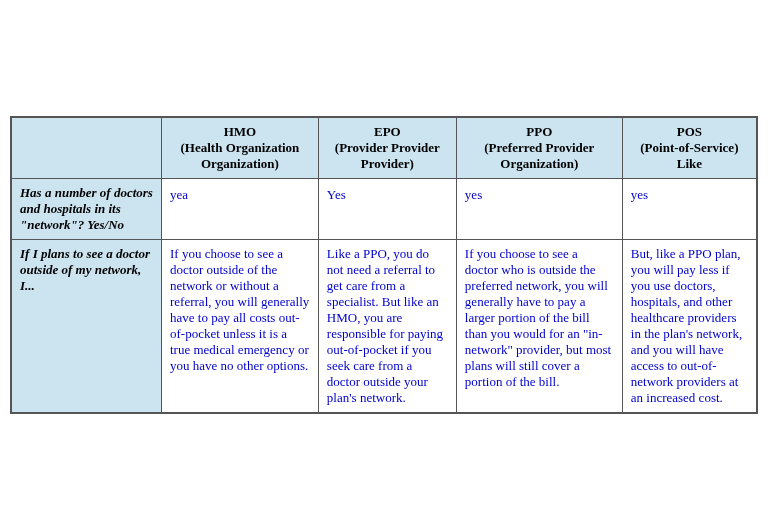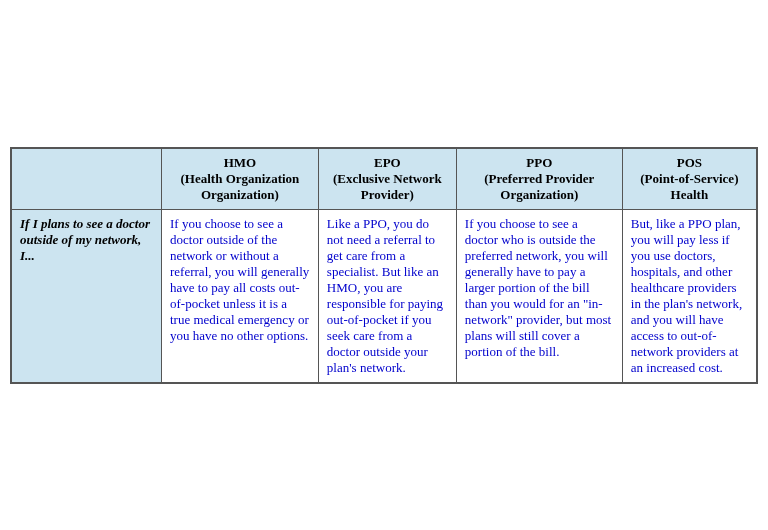"(Exclusive Network" span { text: Exclusive Network -> Provider Provider }
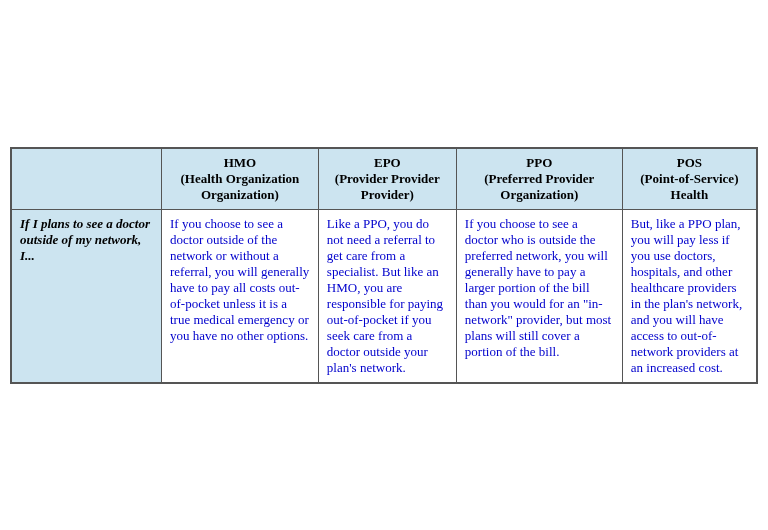"Health" span { text: Health -> Like }
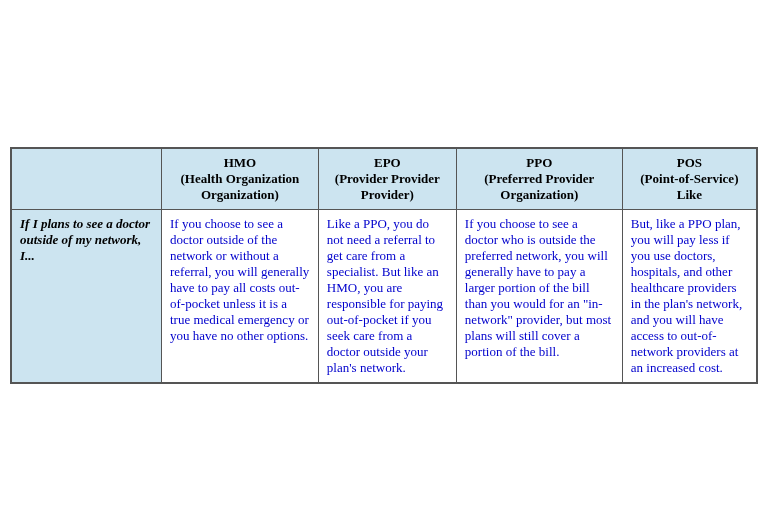"Has a number of doctors" tr.yes-no-row { html: none -> <tr> <td>Has a number of doctors and hospitals in its "network"? Yes/No</td> <td>yea</td> <td>Yes</td> <td>yes</td> <td>yes</td> </tr> }
